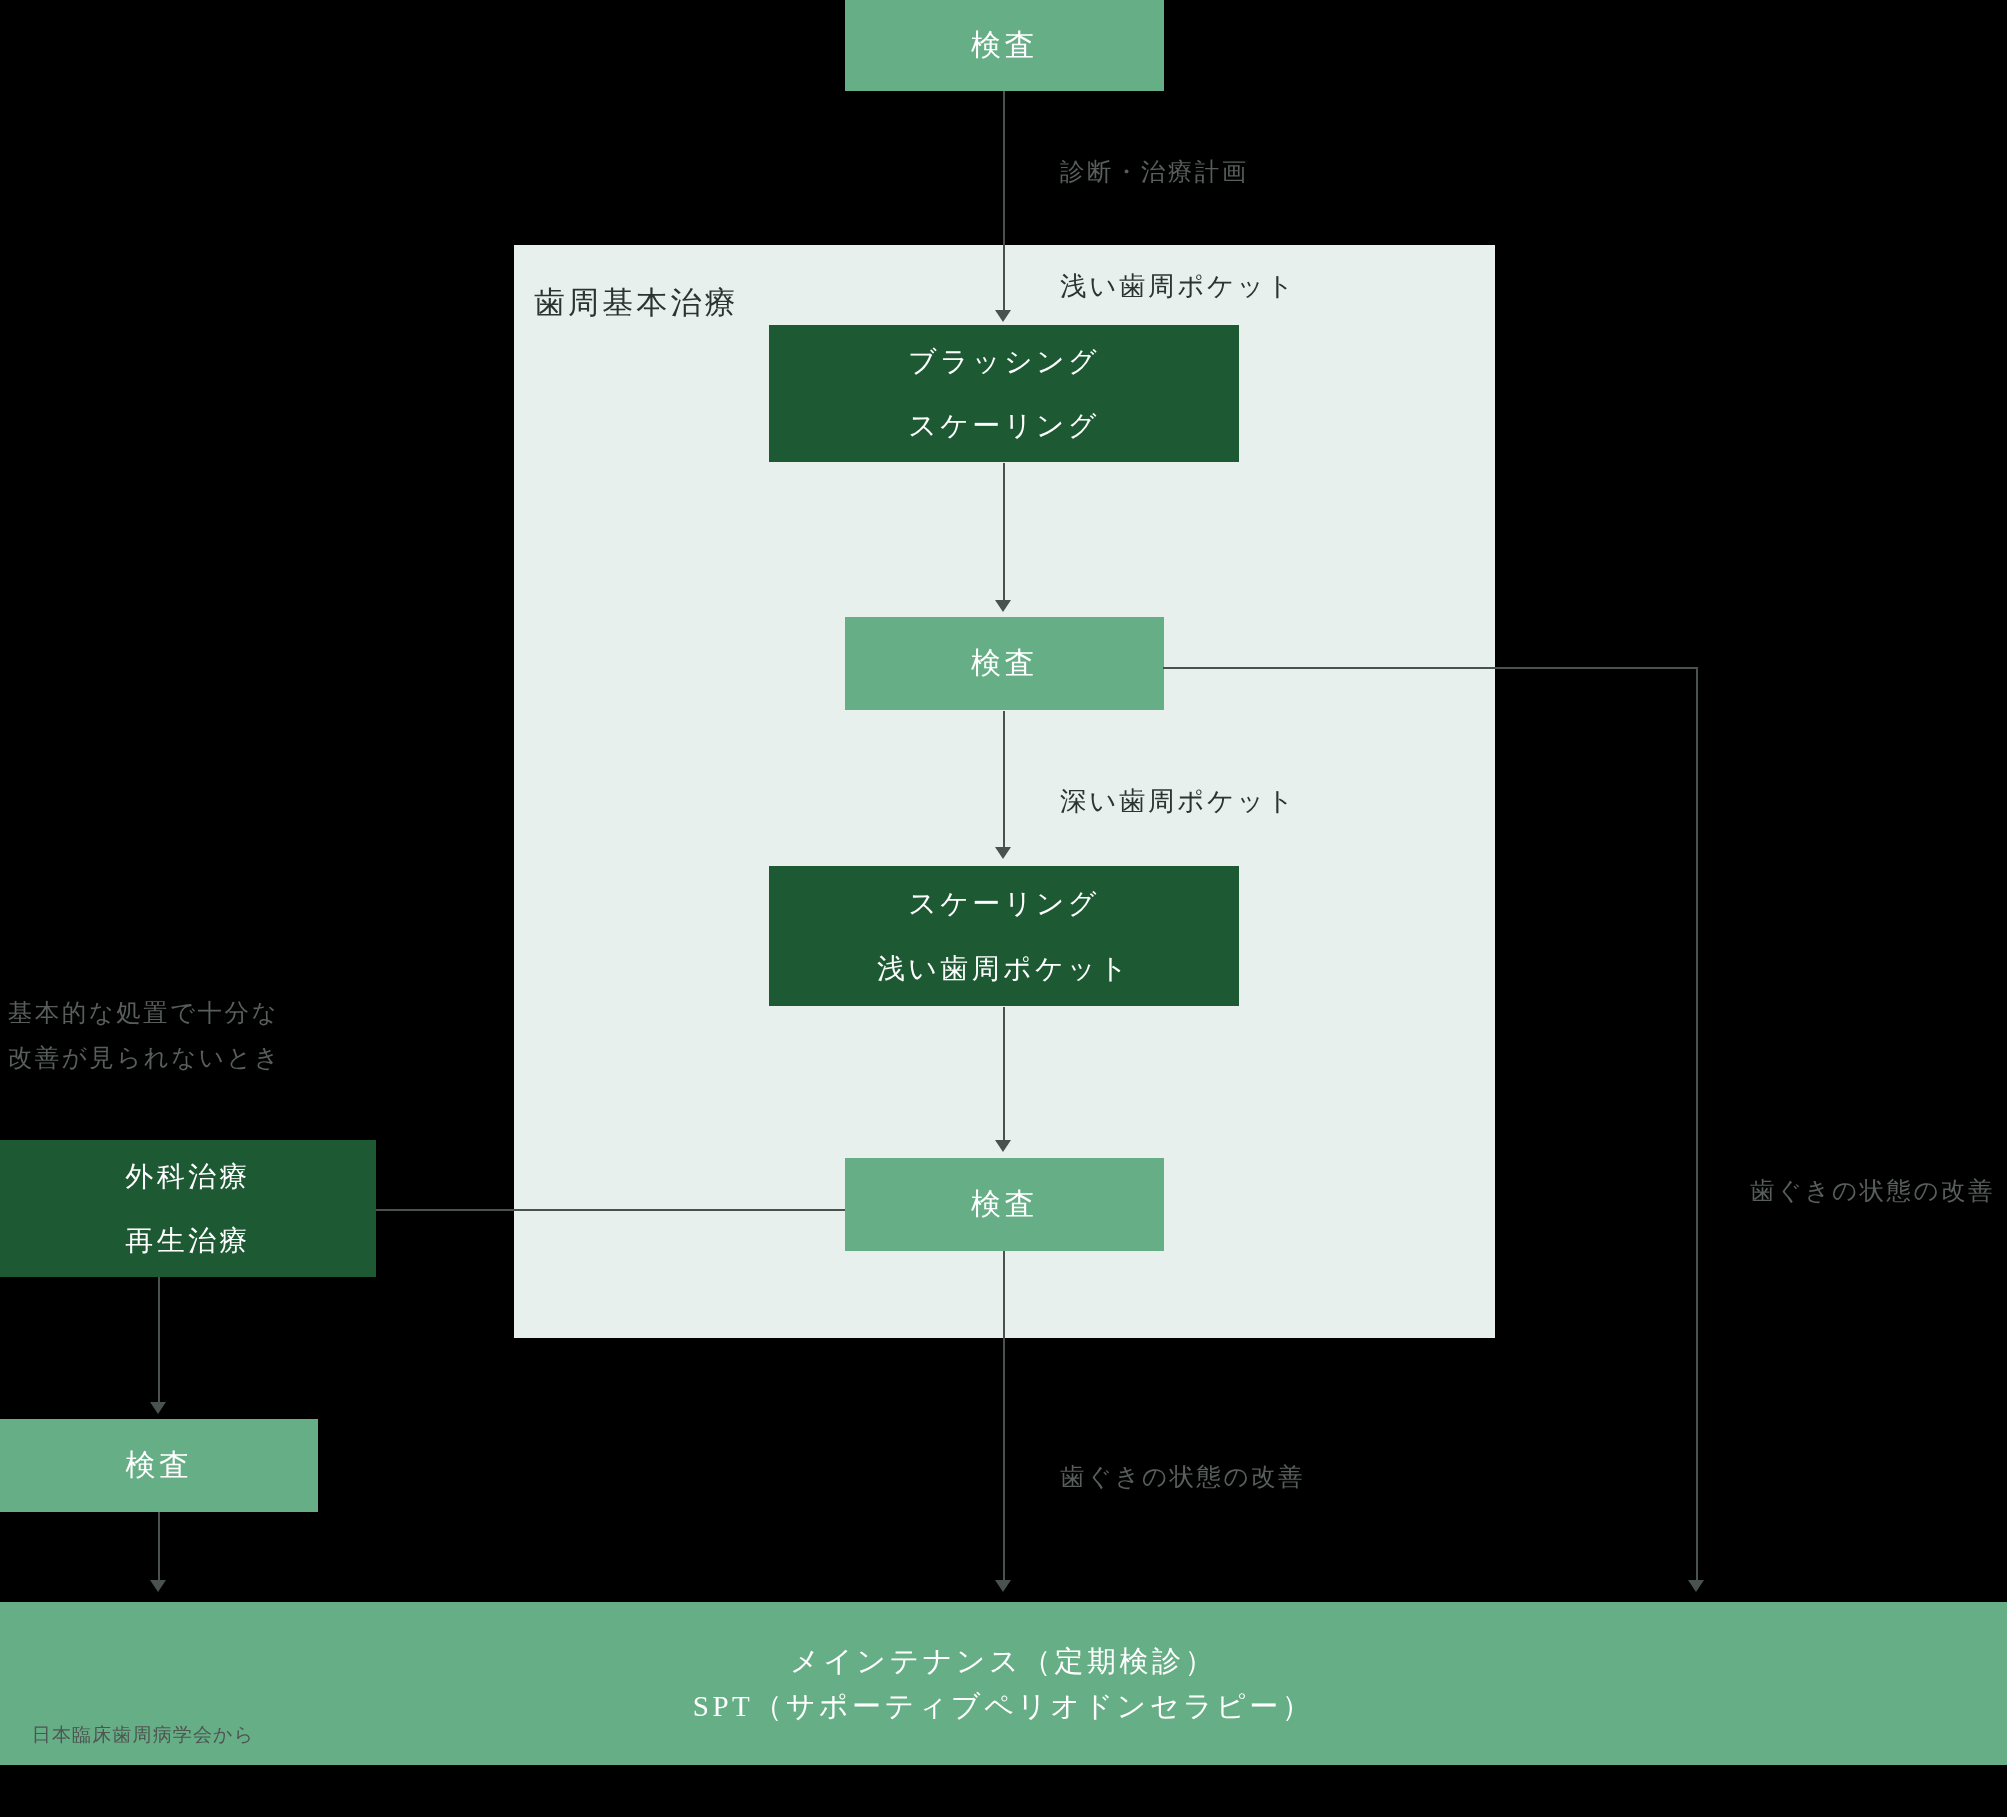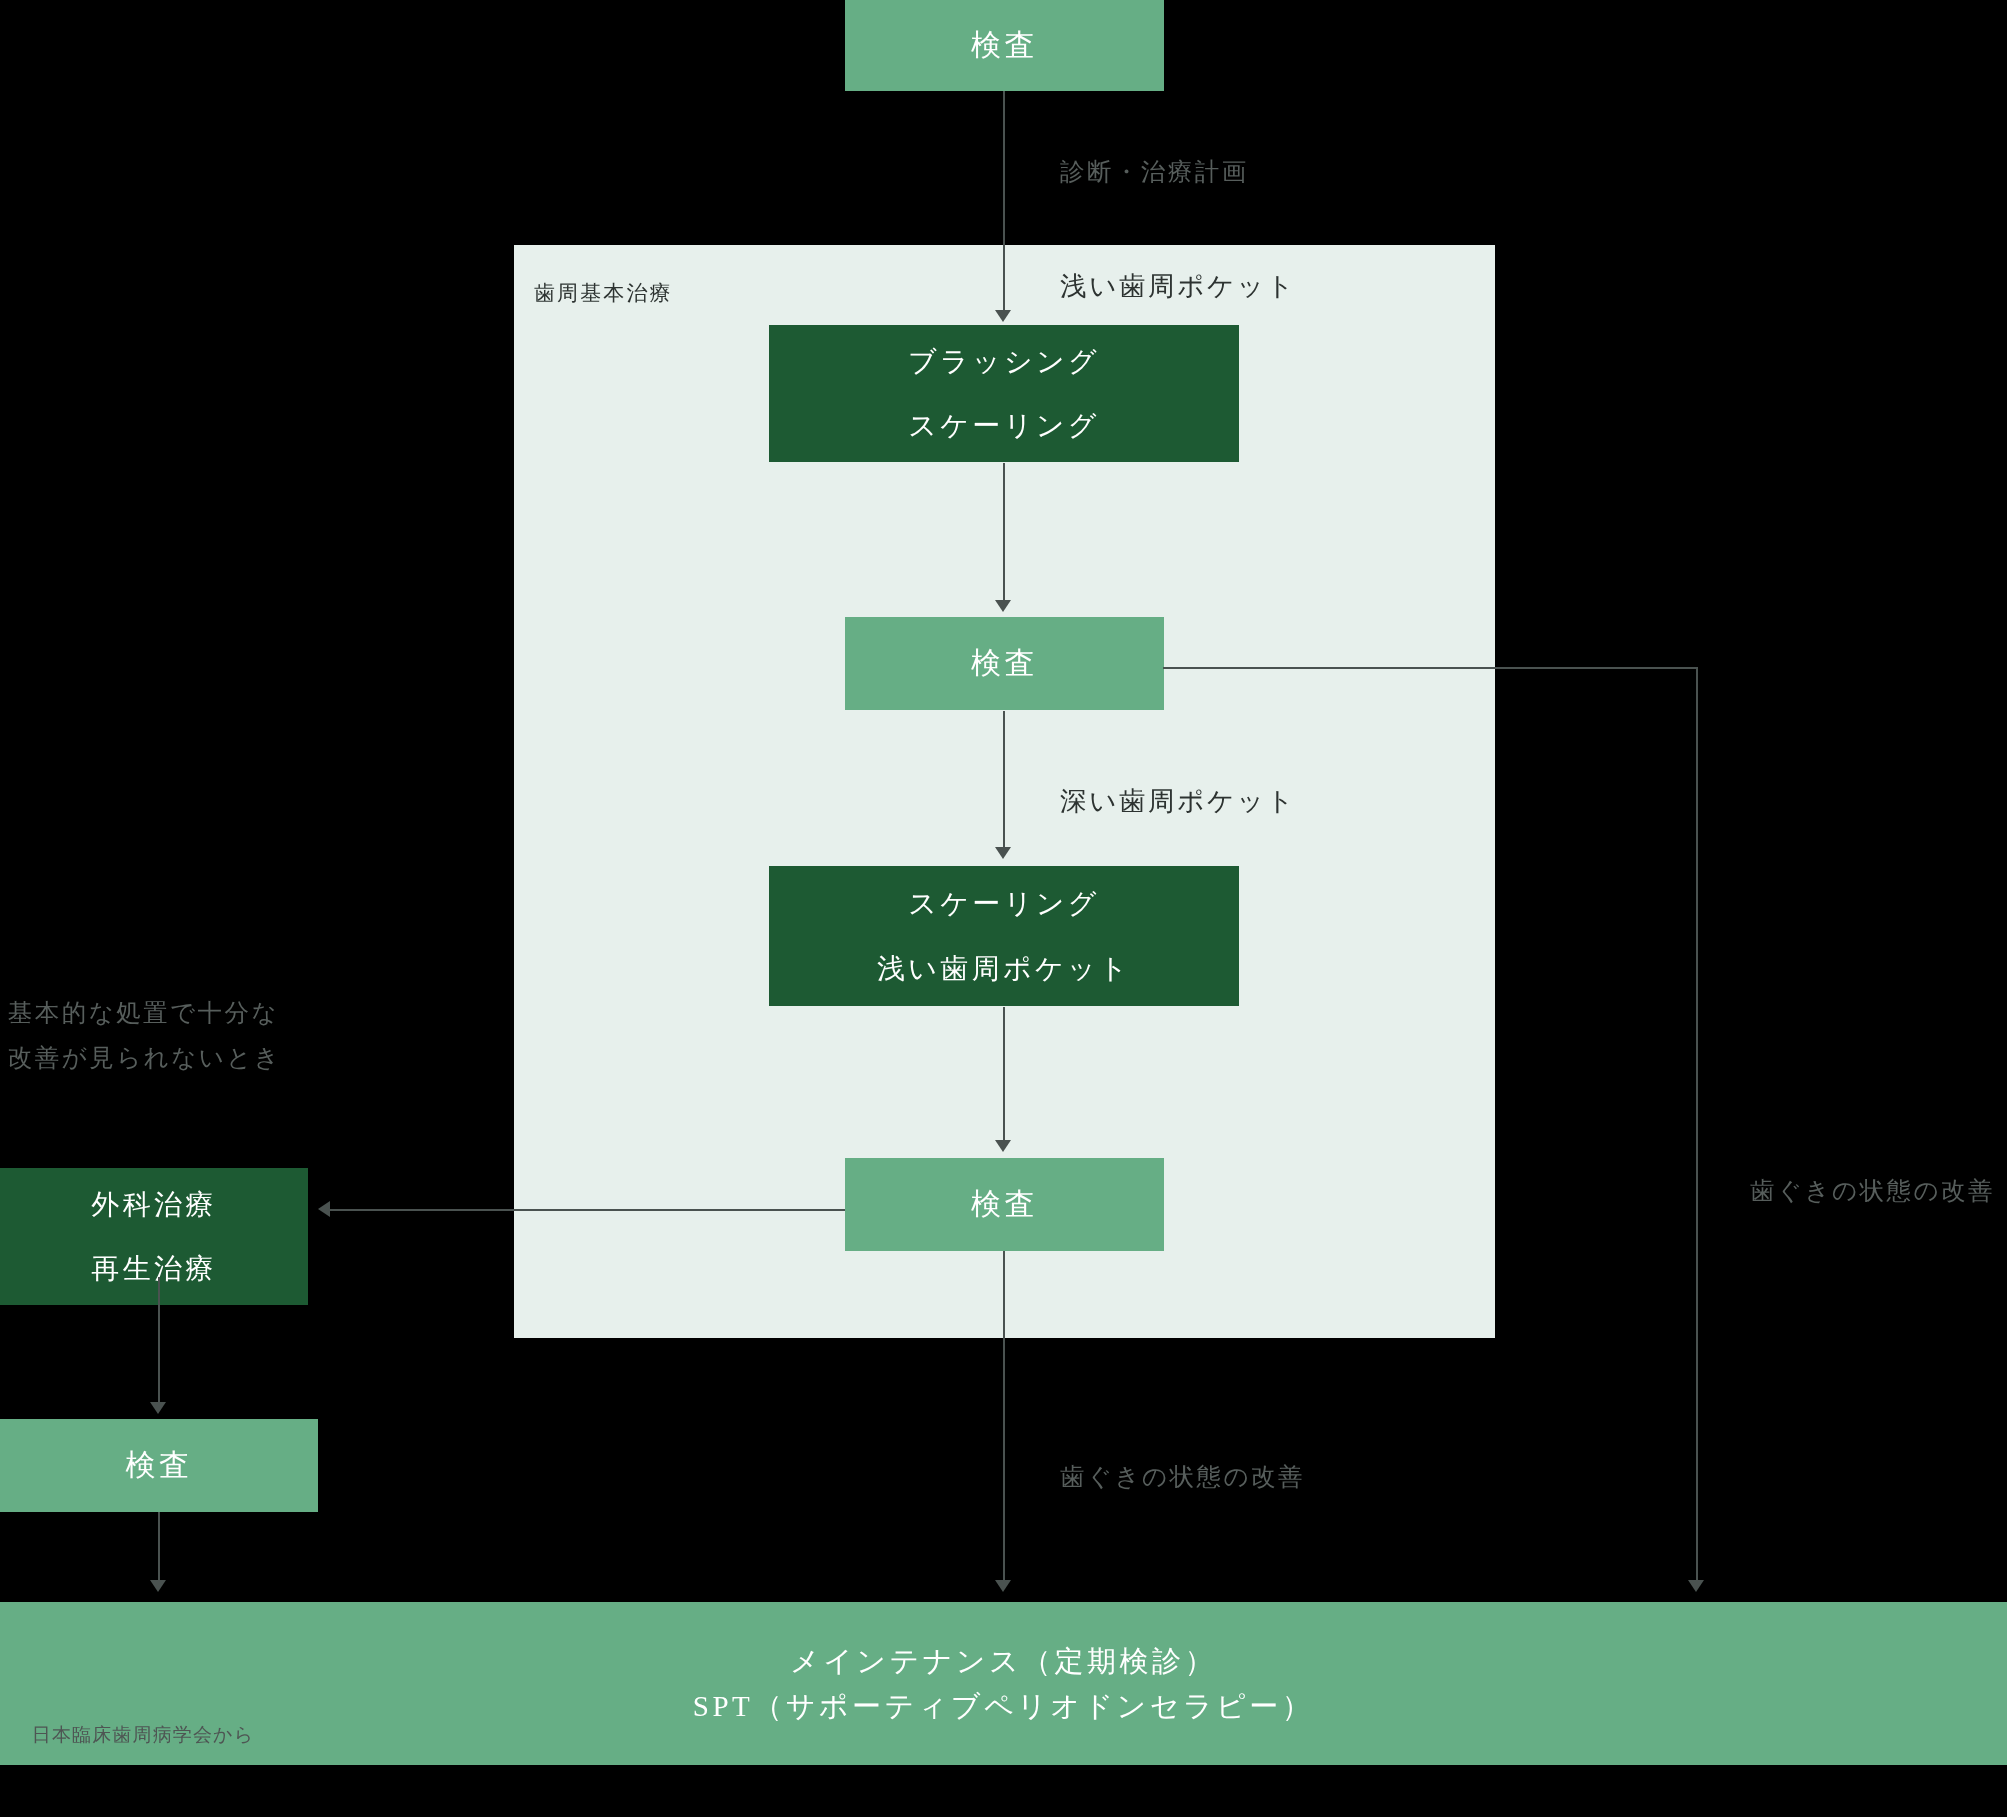"歯周基本治療" div.lbl { font-size: 21px -> 31px }
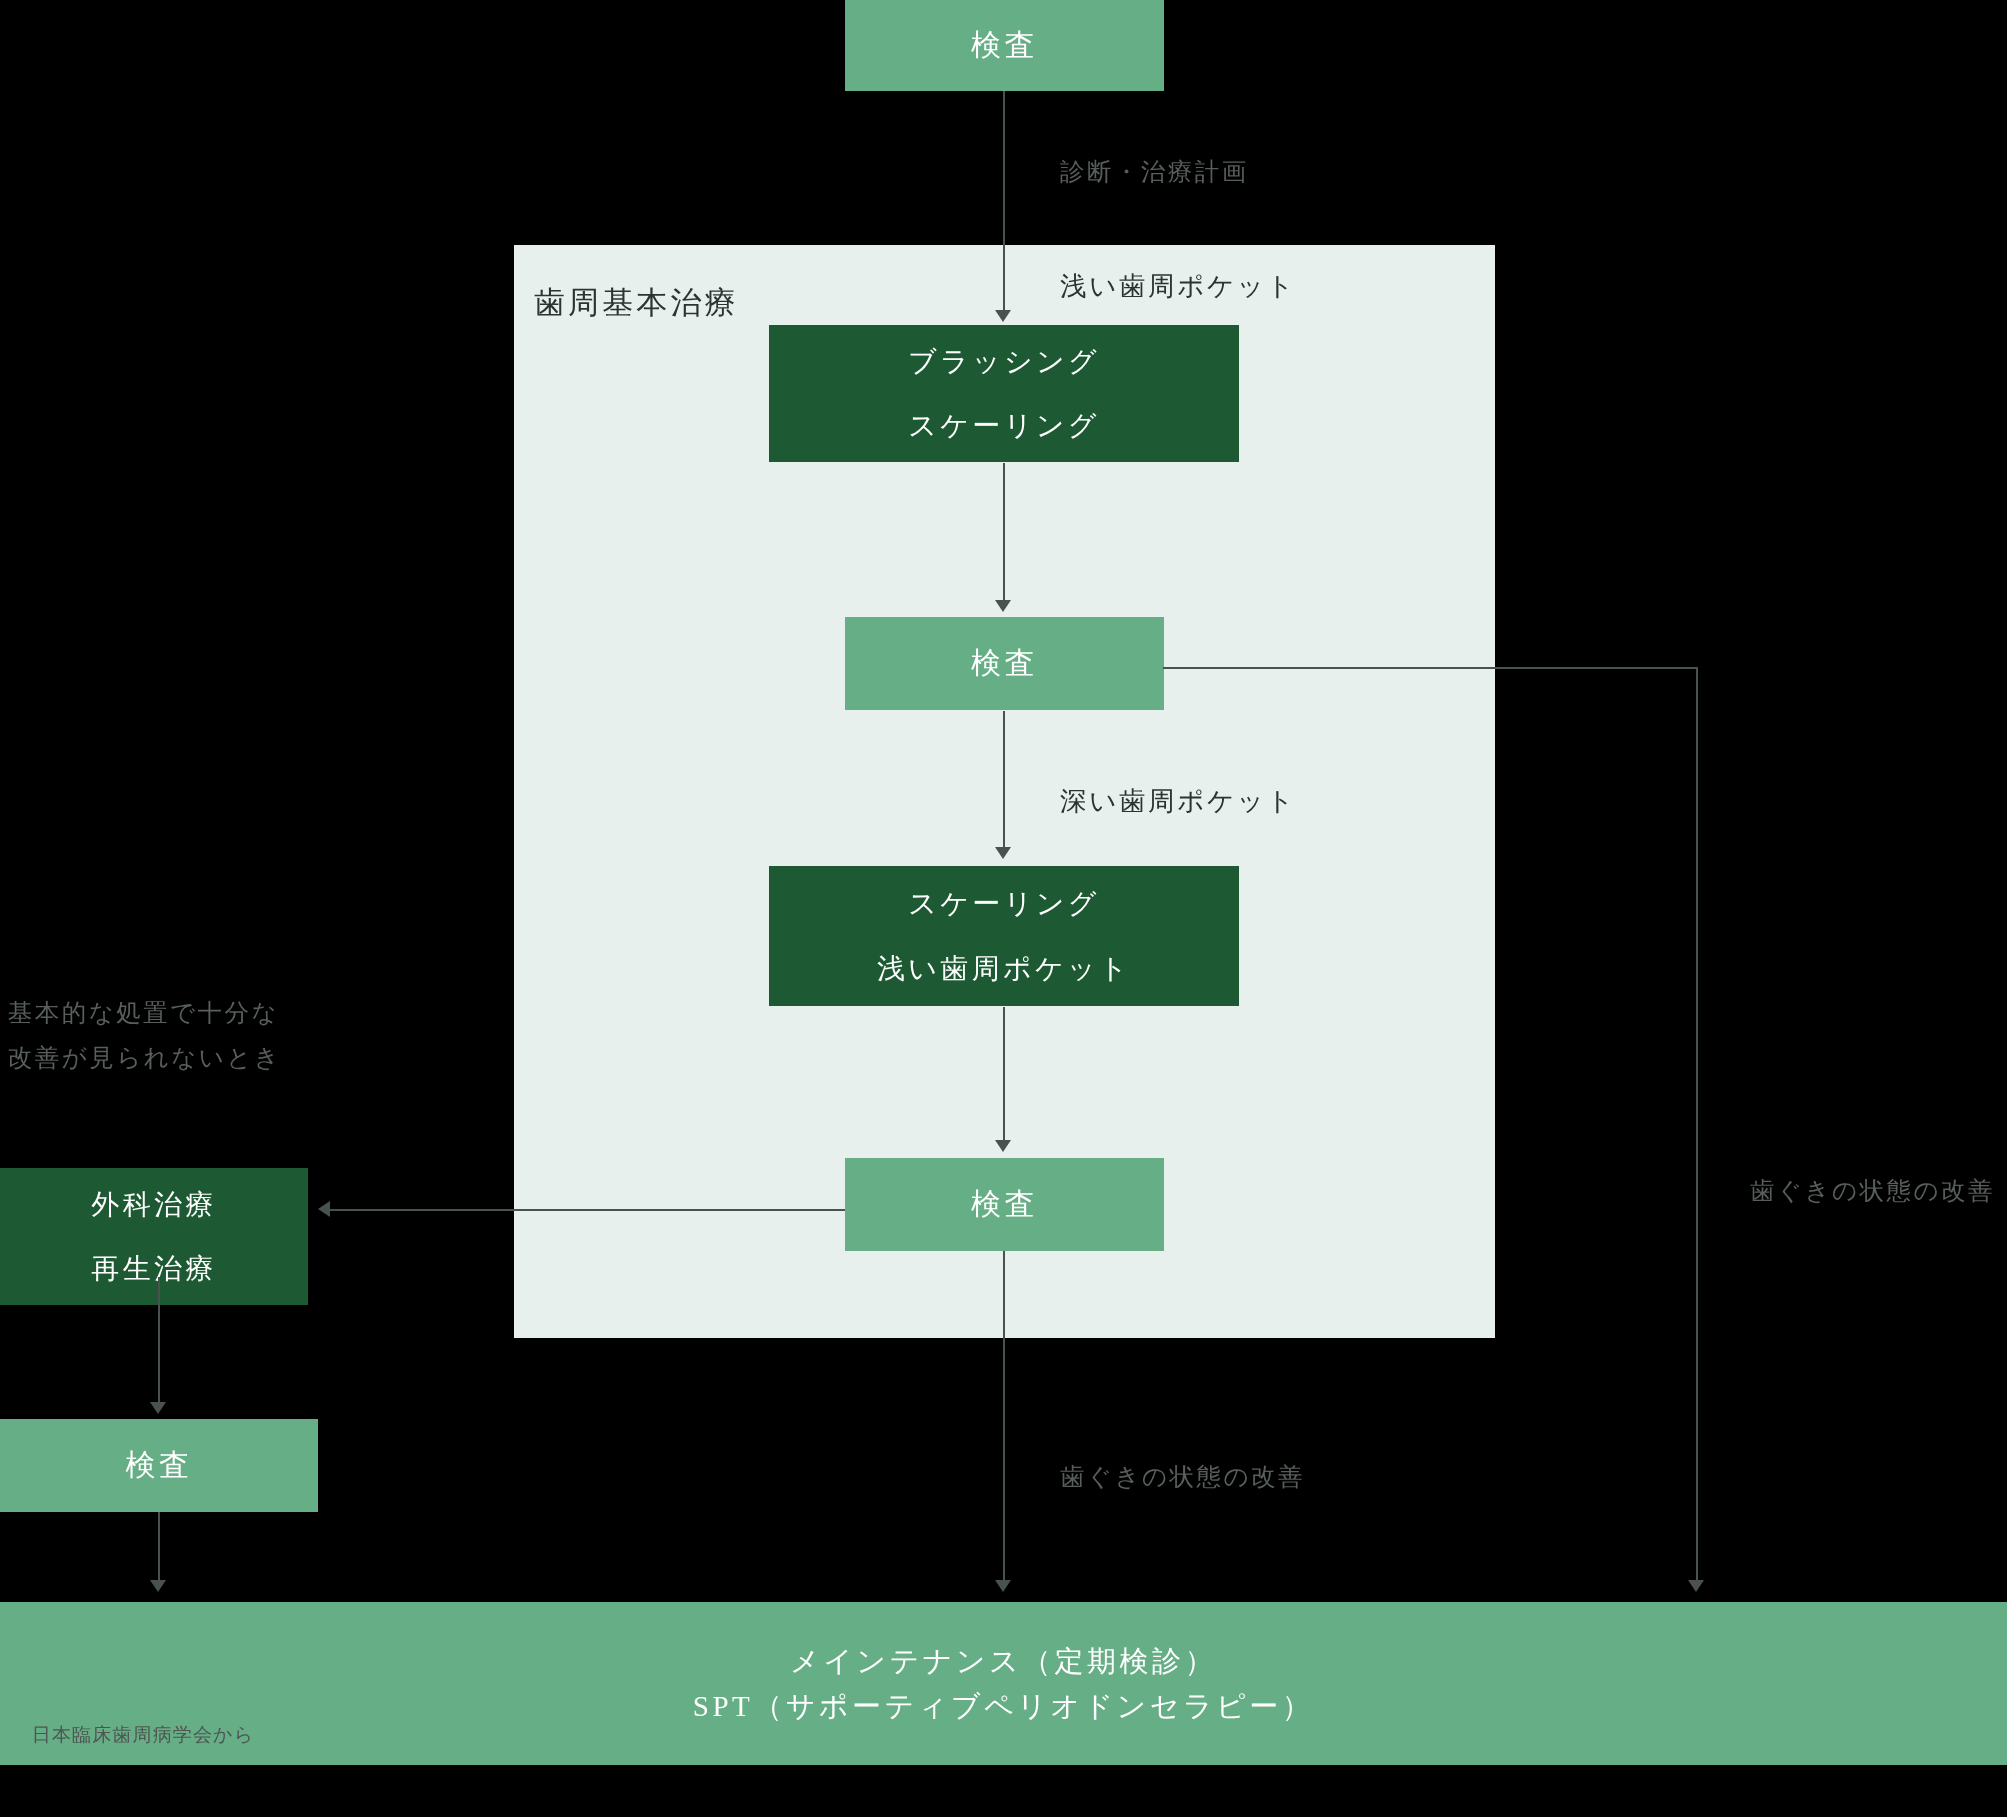"外科治療" div.box { margin-top: 28px -> none; width: 308px -> 376px }
